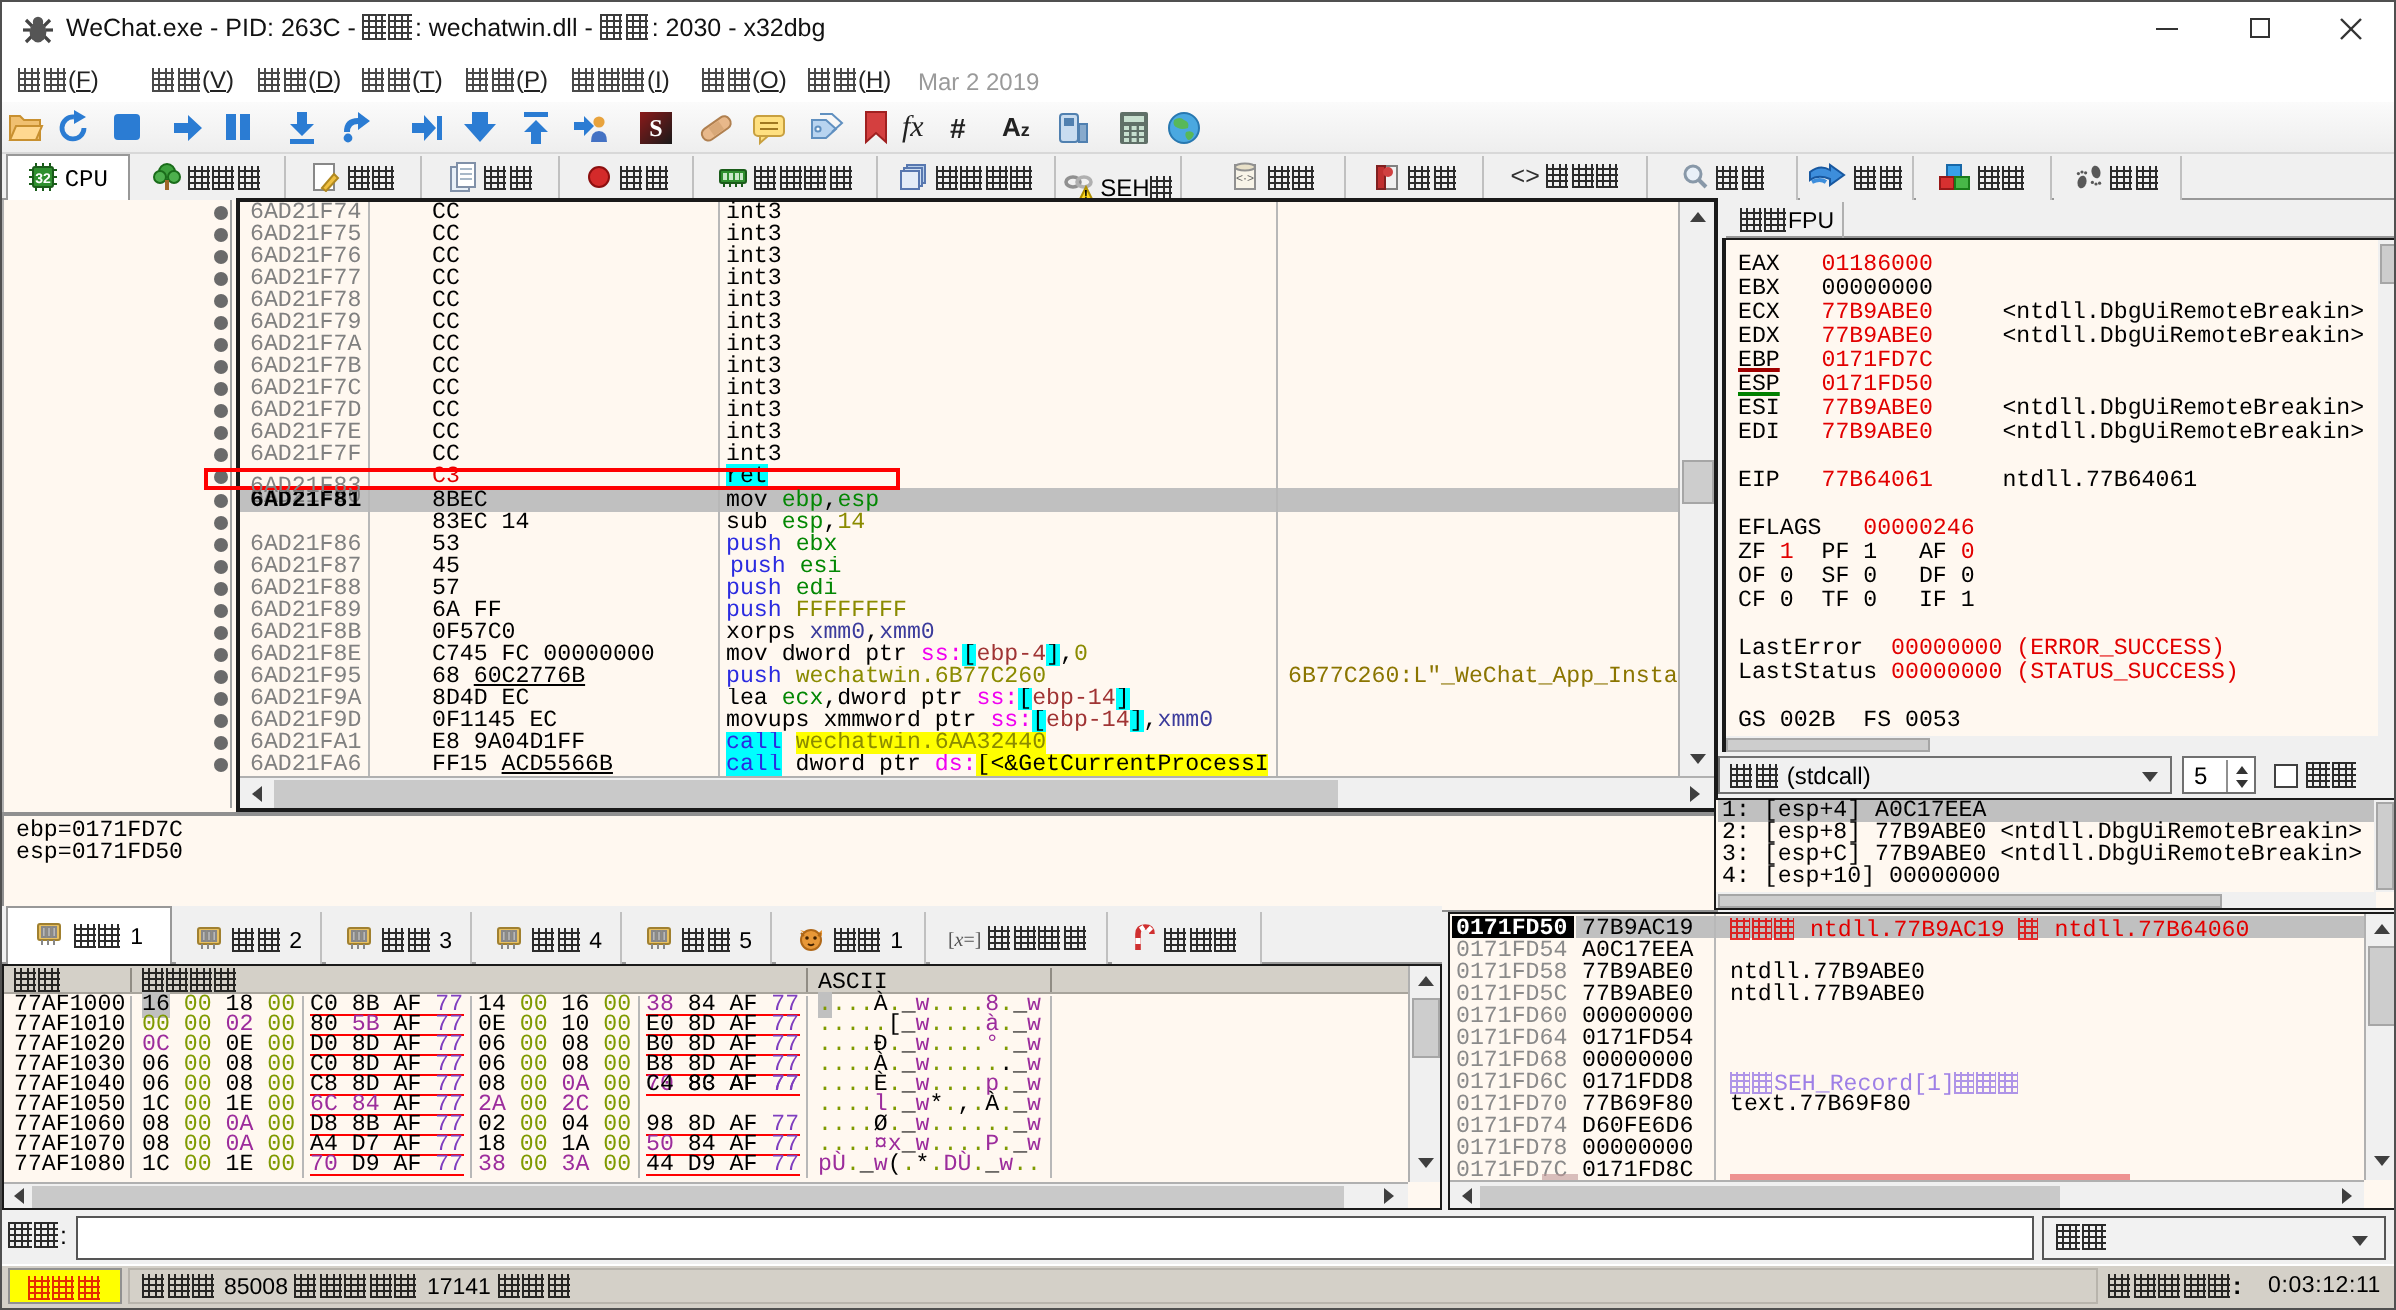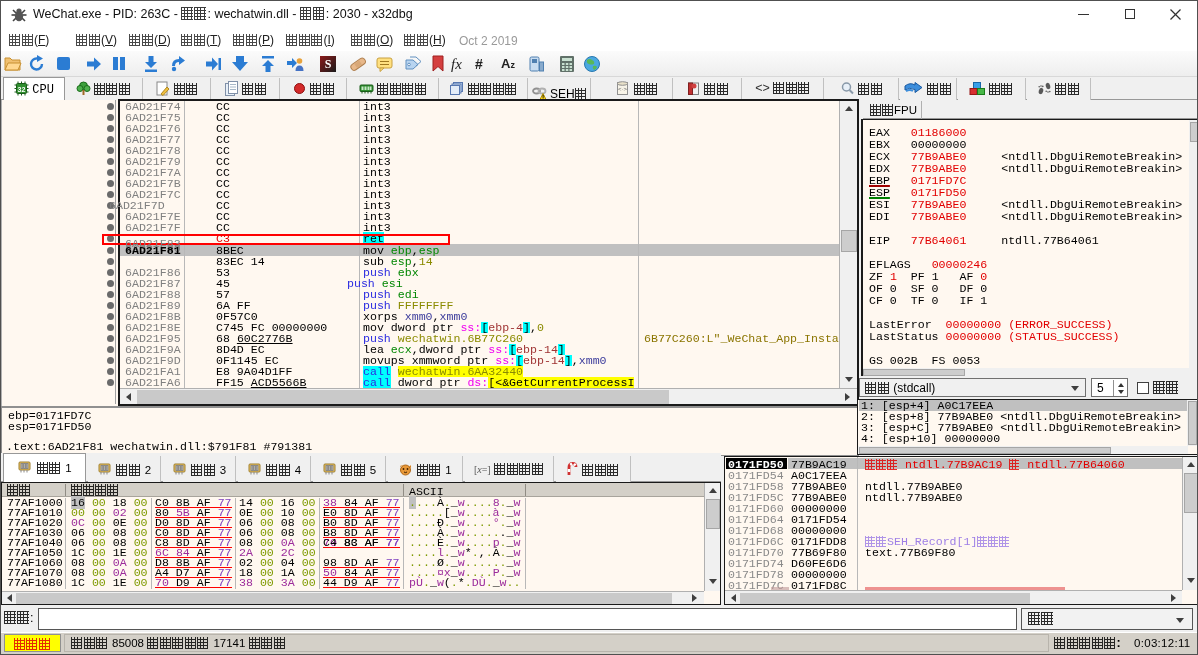"Oct 2 2019" div.a { text: Oct -> Mar }
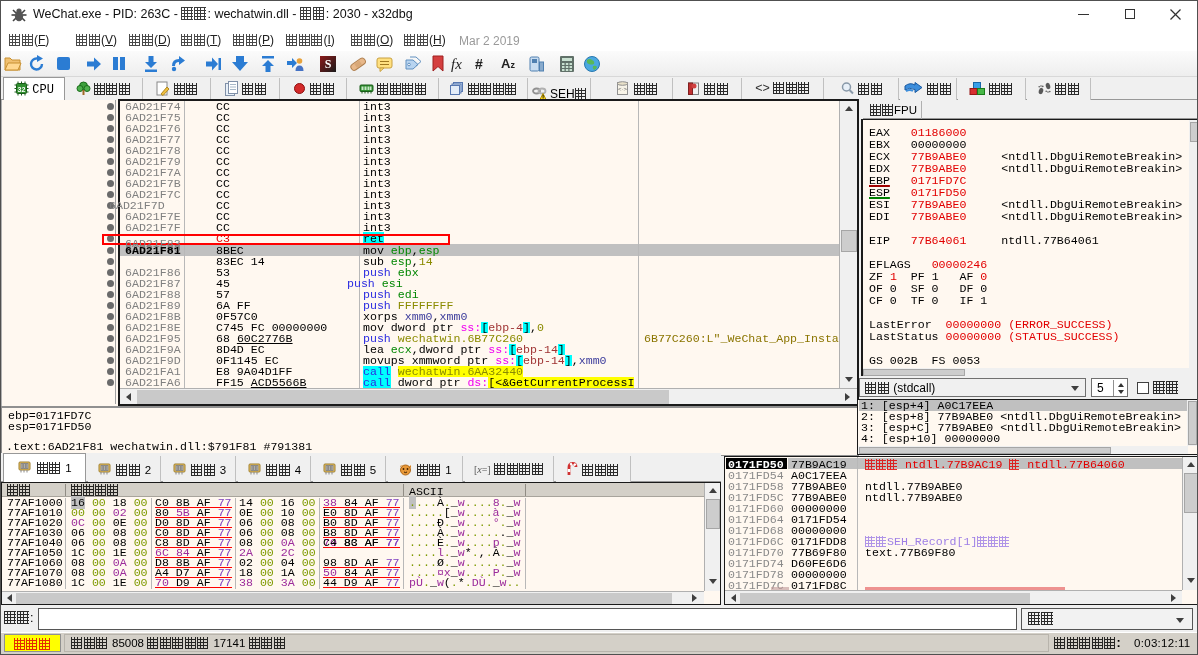"6AD21F7D" div.a { left: 108px -> 124px }
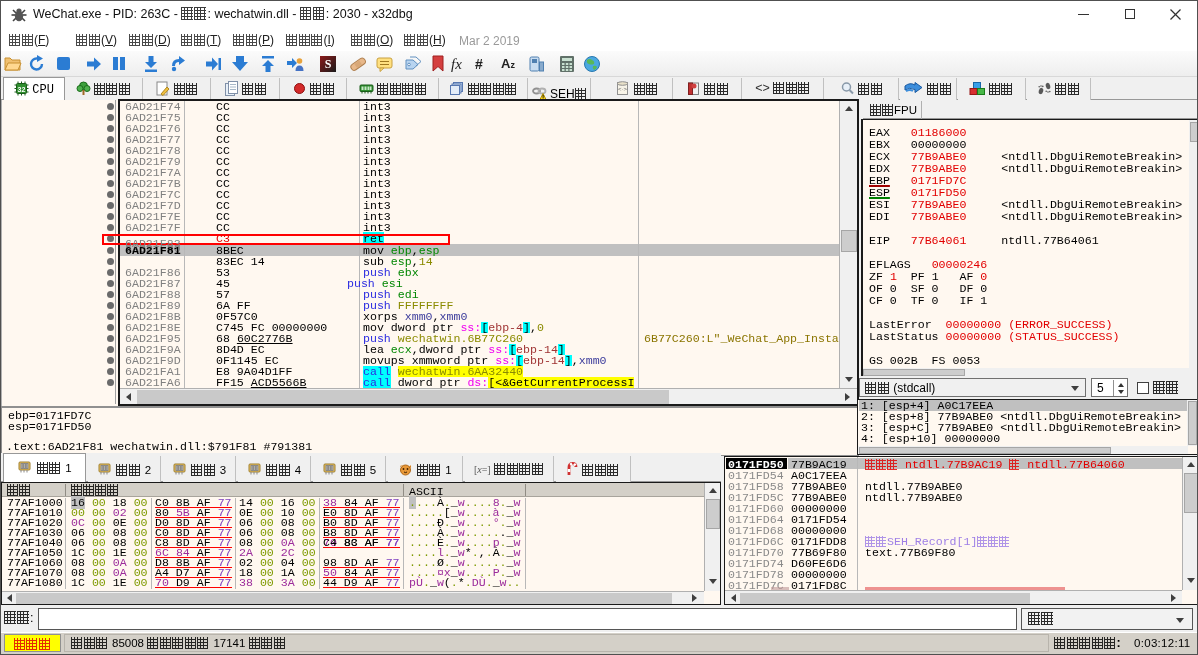"push esi" div.a { left: 346px -> 364px }
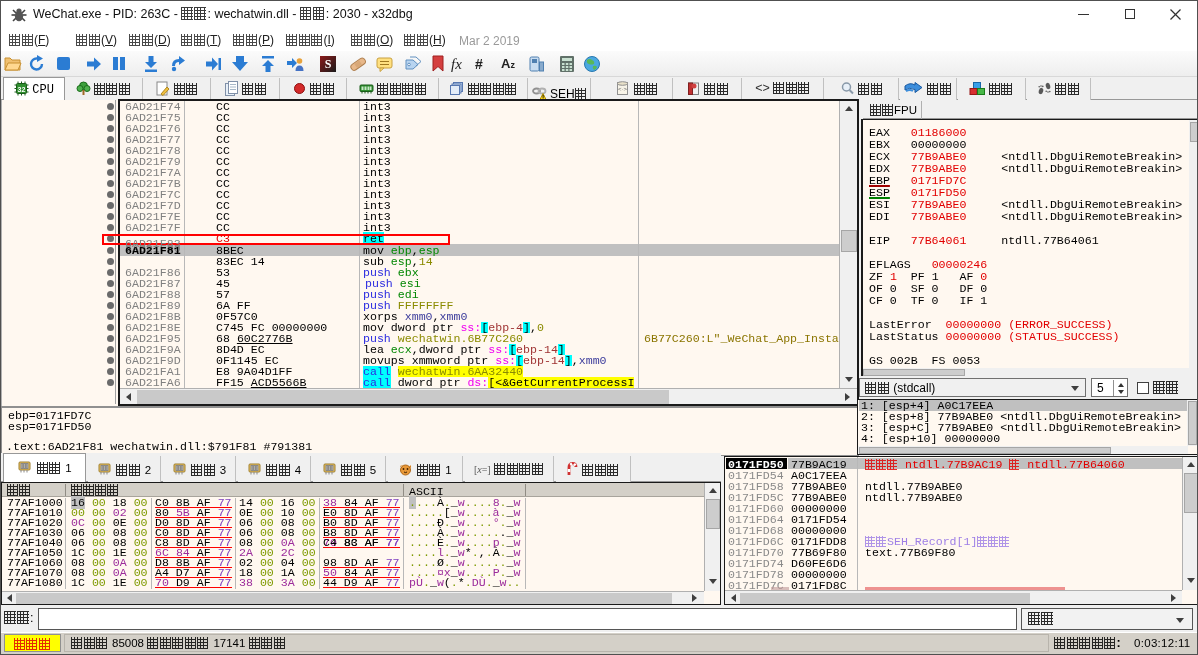".text:6AD21F81 wechatwin.dll:$791F81" div.mono { html: <div>.text:6AD21F81 wechatwin.dll:$791F81 #791381</div> -> none }
